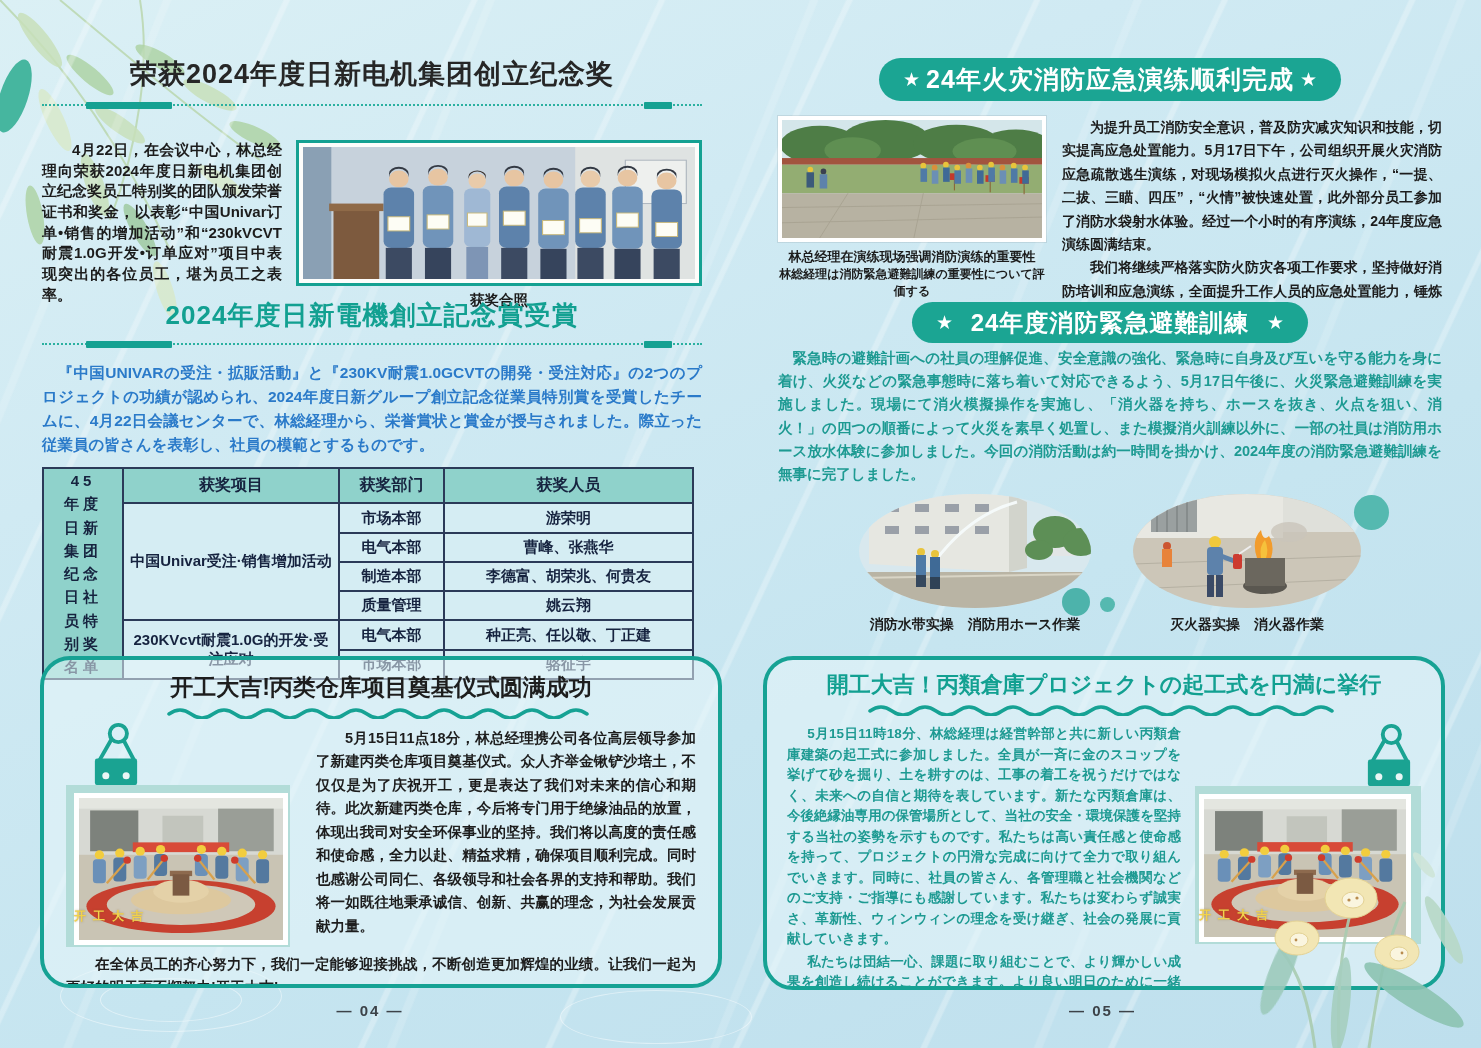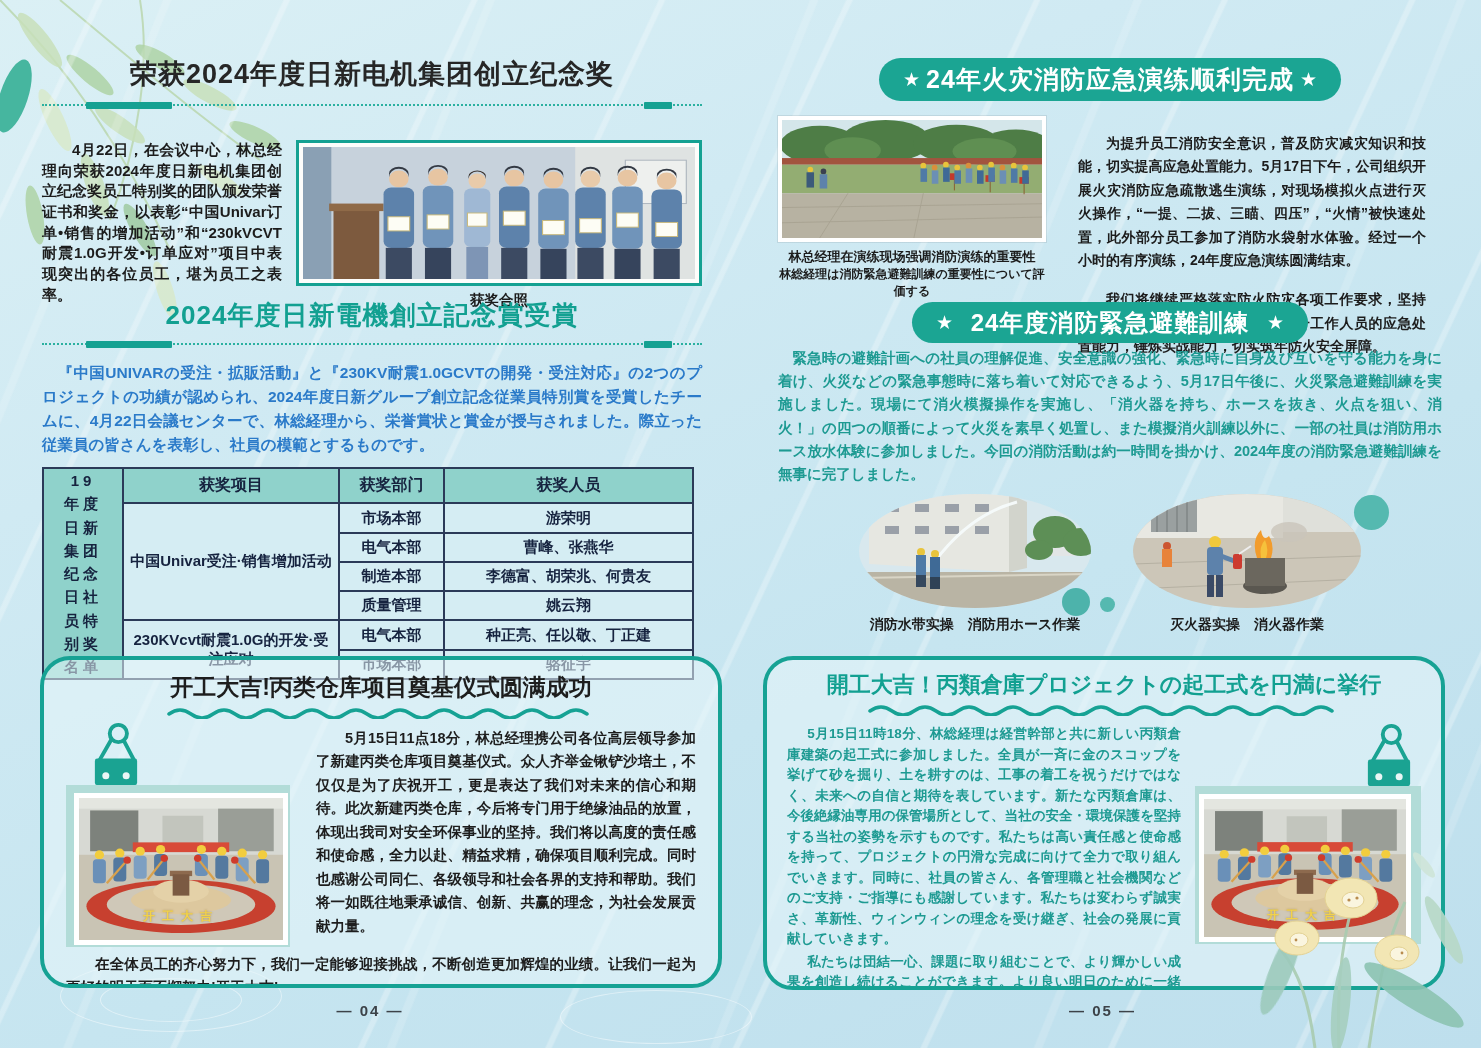"为提升员工消防安全意识，普及防灾减灾知识和技能，切实提高应急处置能力。5月17日" .ra1-body p { margin: 16px -> 0 }
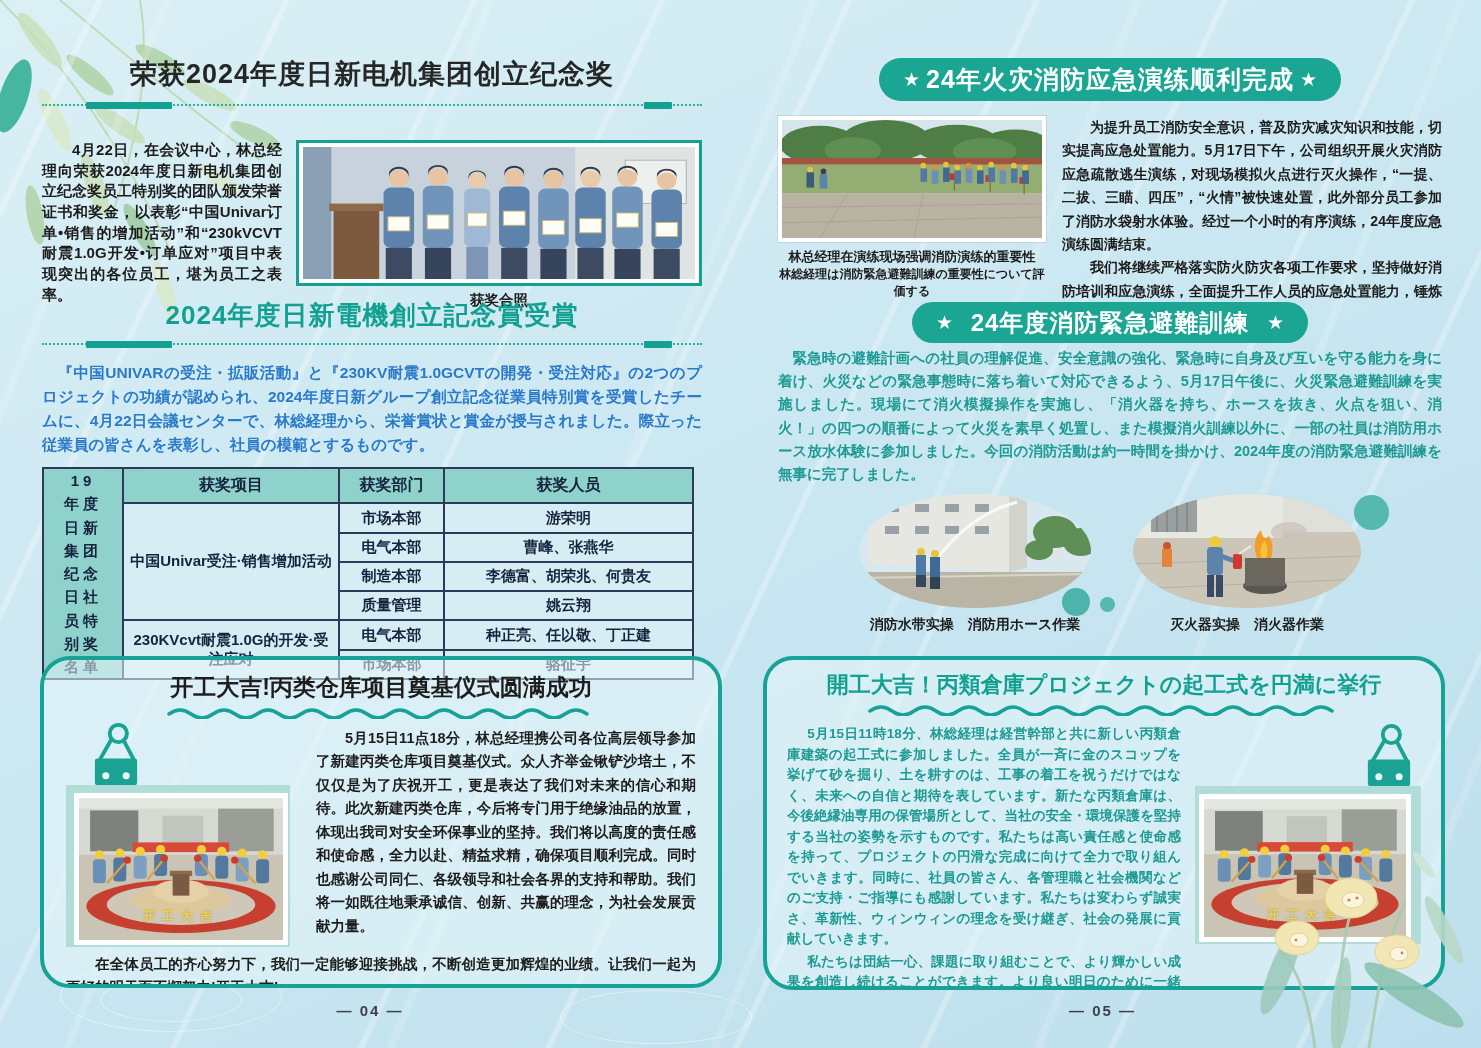"19" td.side-cell { text: 19 -> 45 }
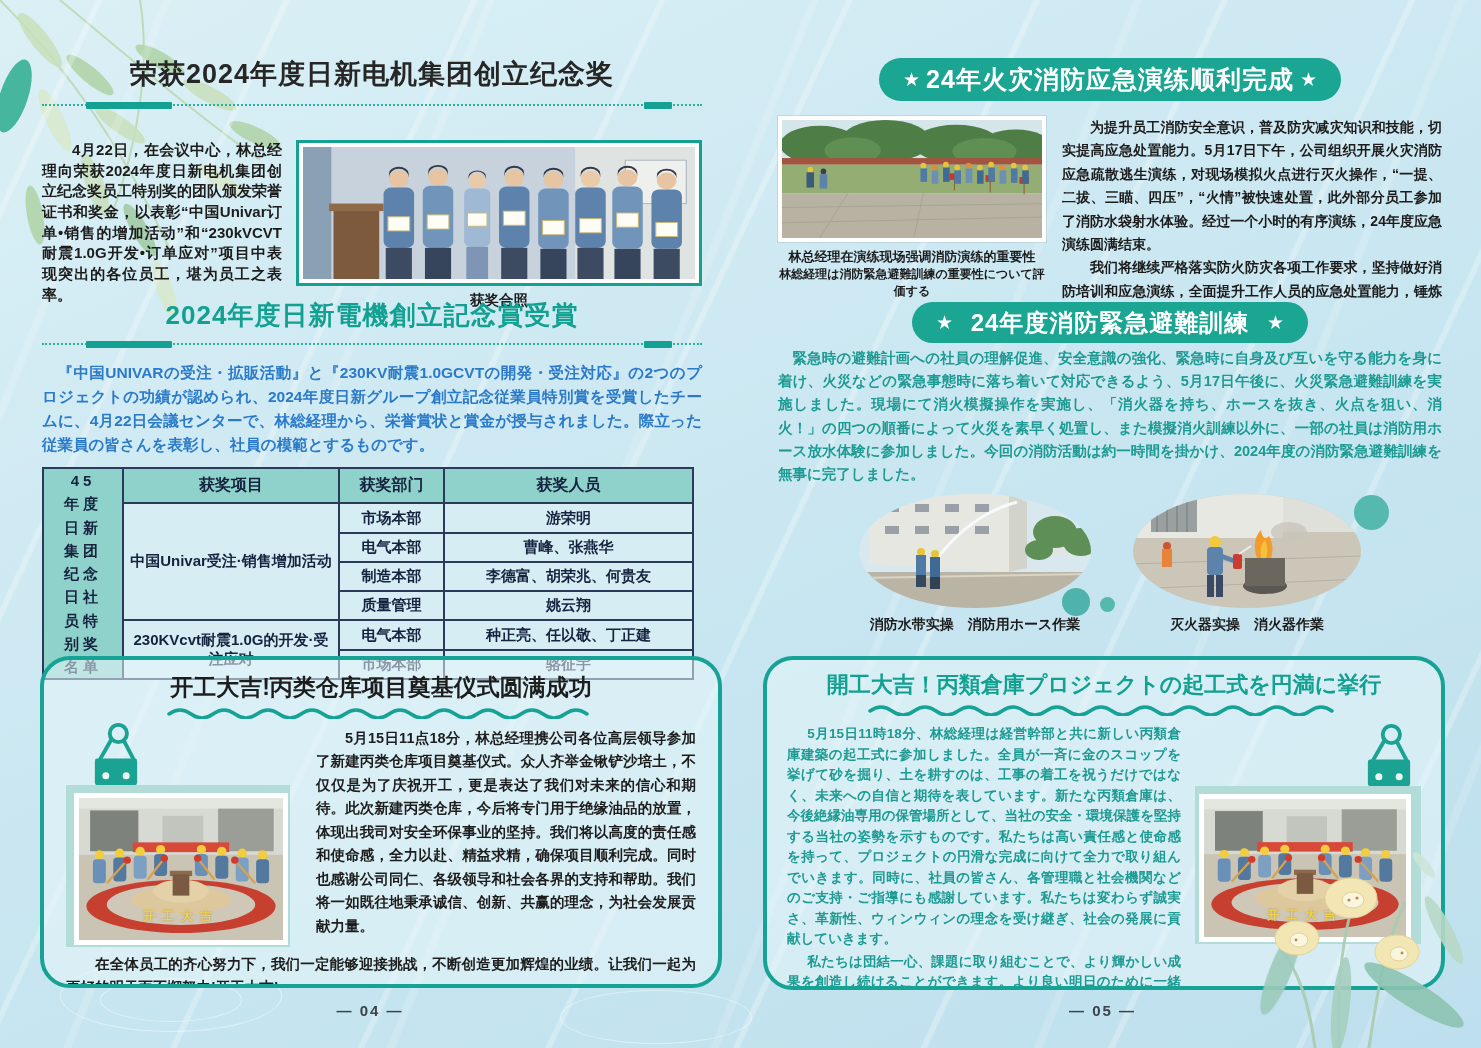"开工大吉" .gb-overlay { text-align: center -> left }
